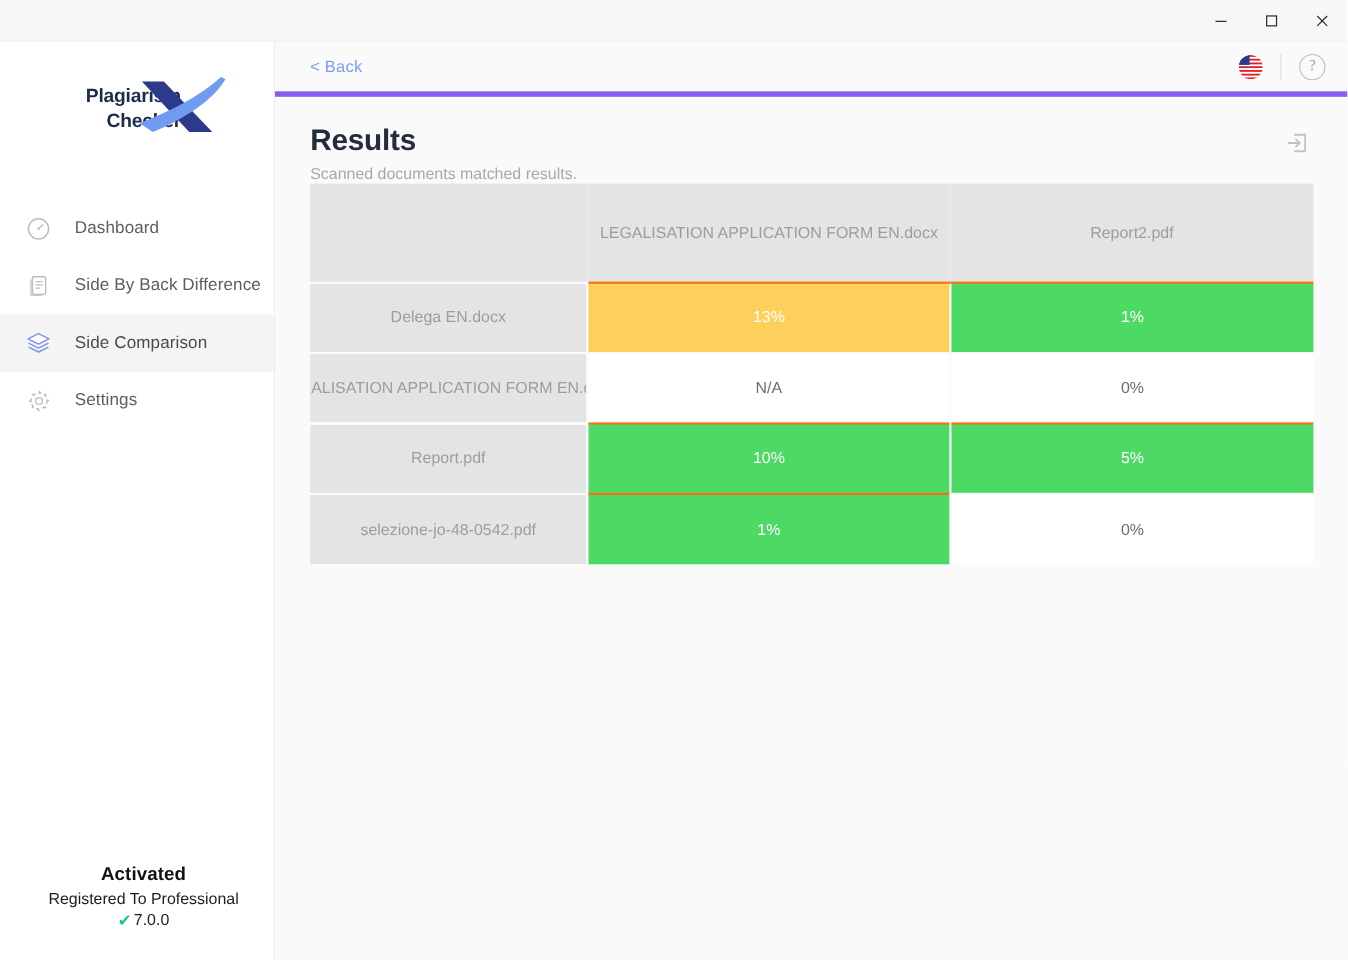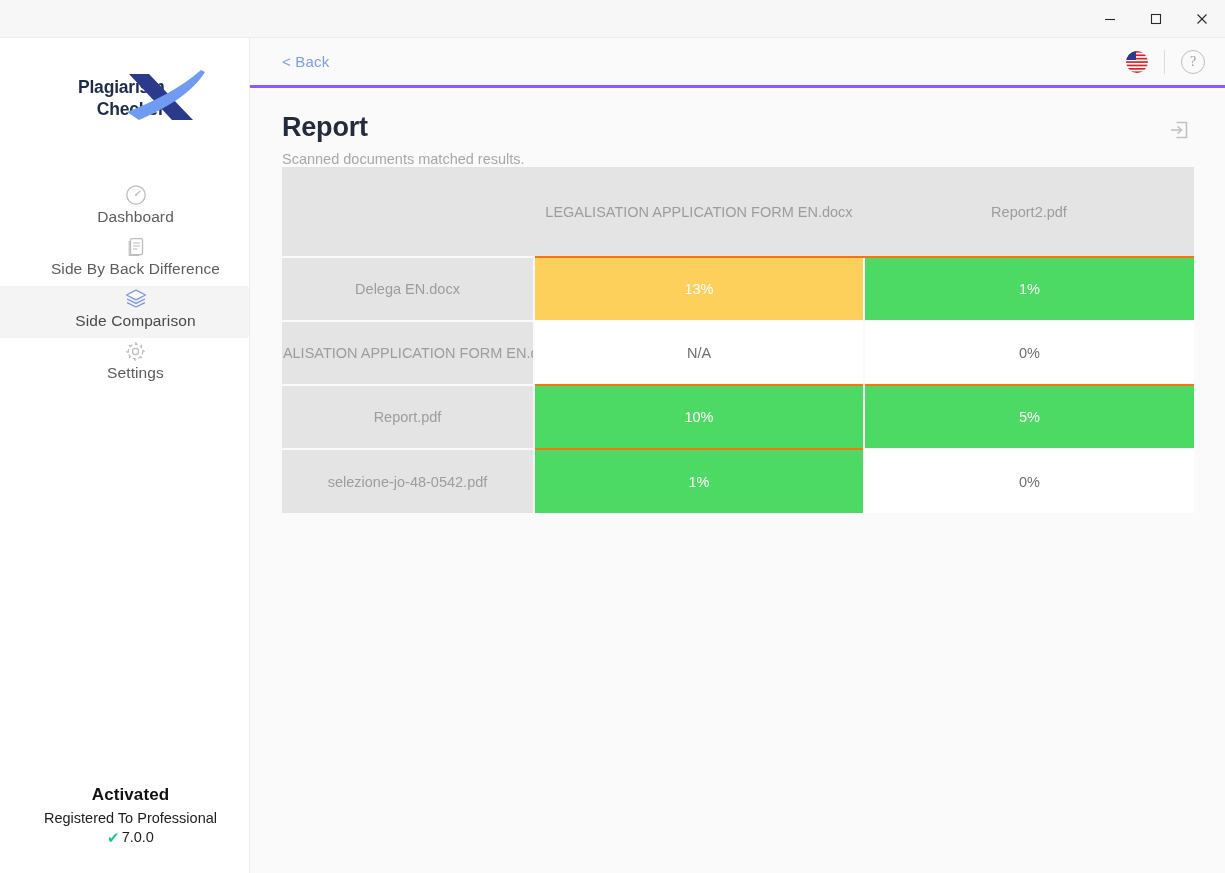"< Back" .topbar { border-bottom: 3px solid #8b5cf6 -> 5px solid #8b5cf6 }
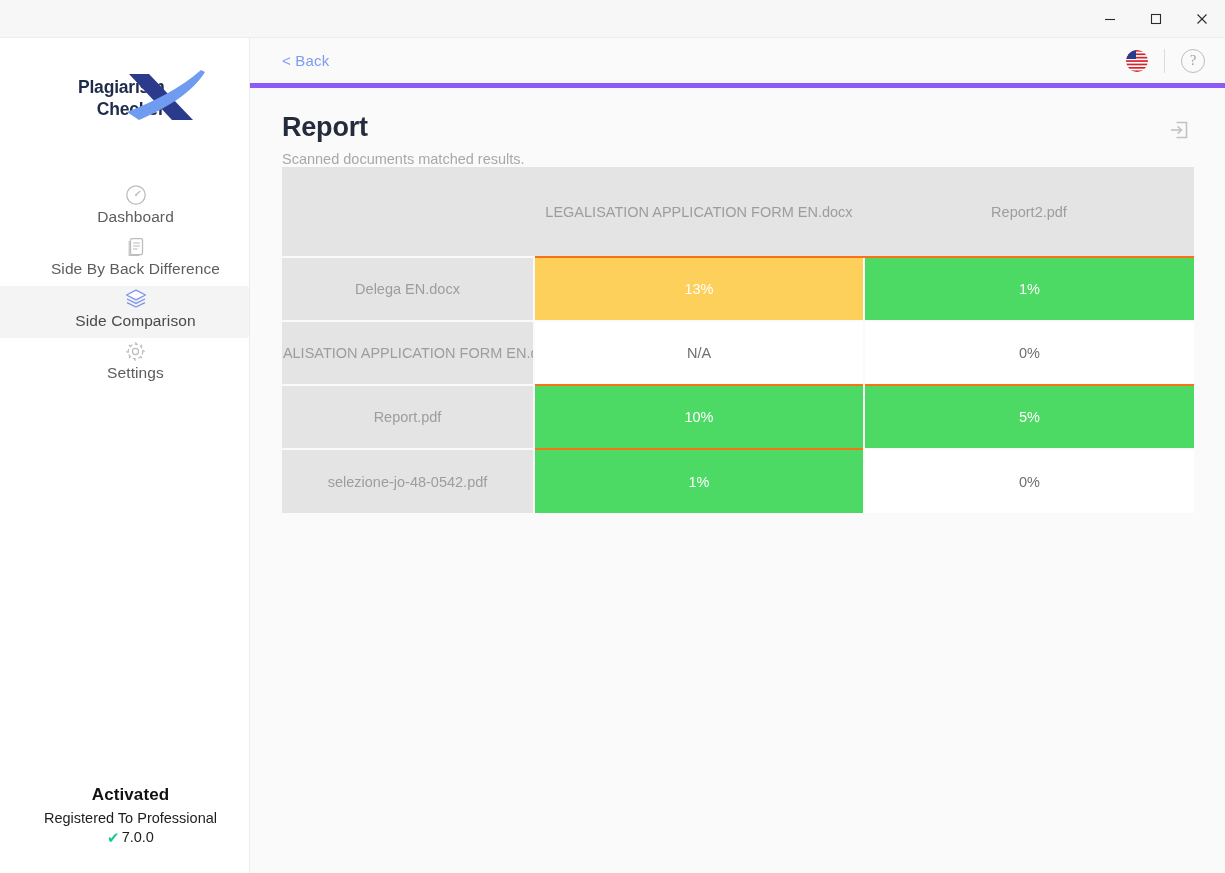"Report" div.page-title { text: Report -> Results }
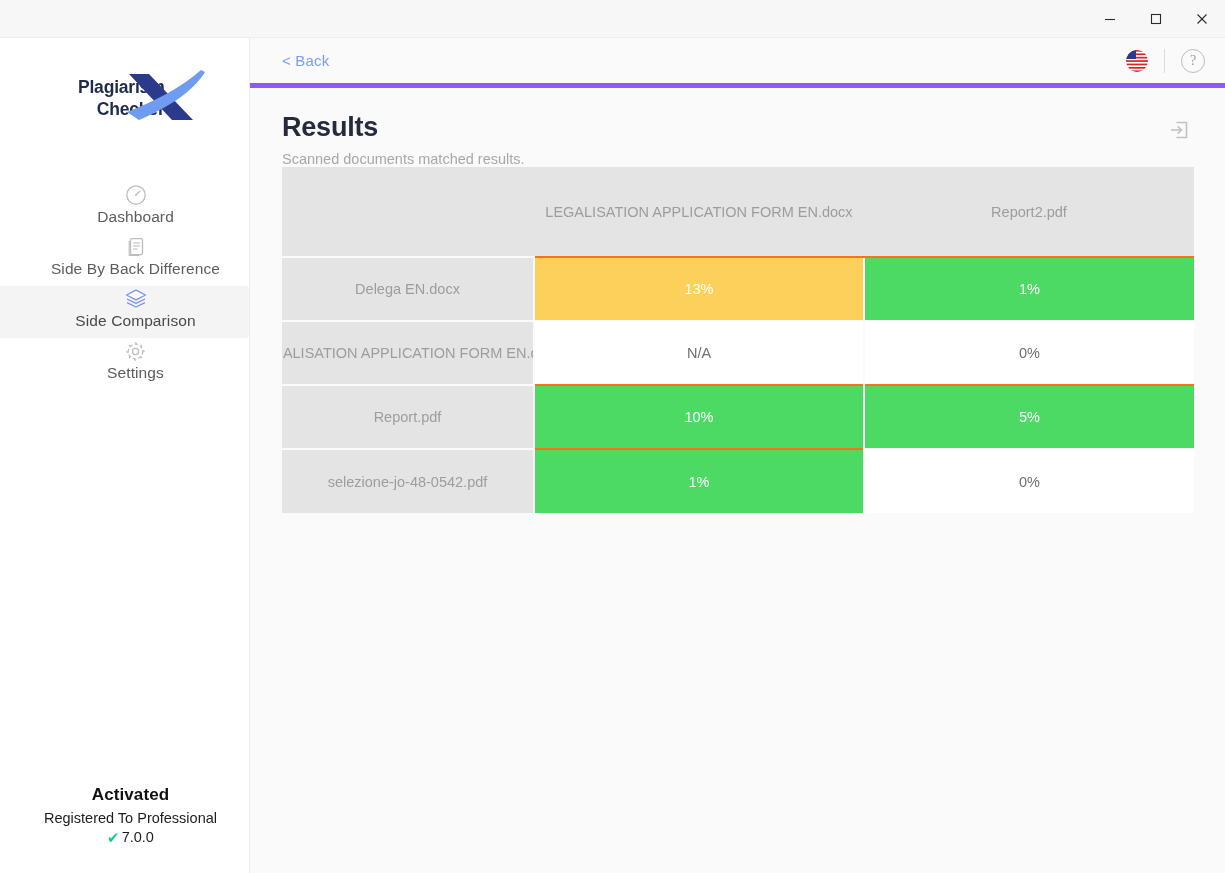"Dashboard" .nav-item { flex-direction: column -> none; gap: 0 -> 20px }
